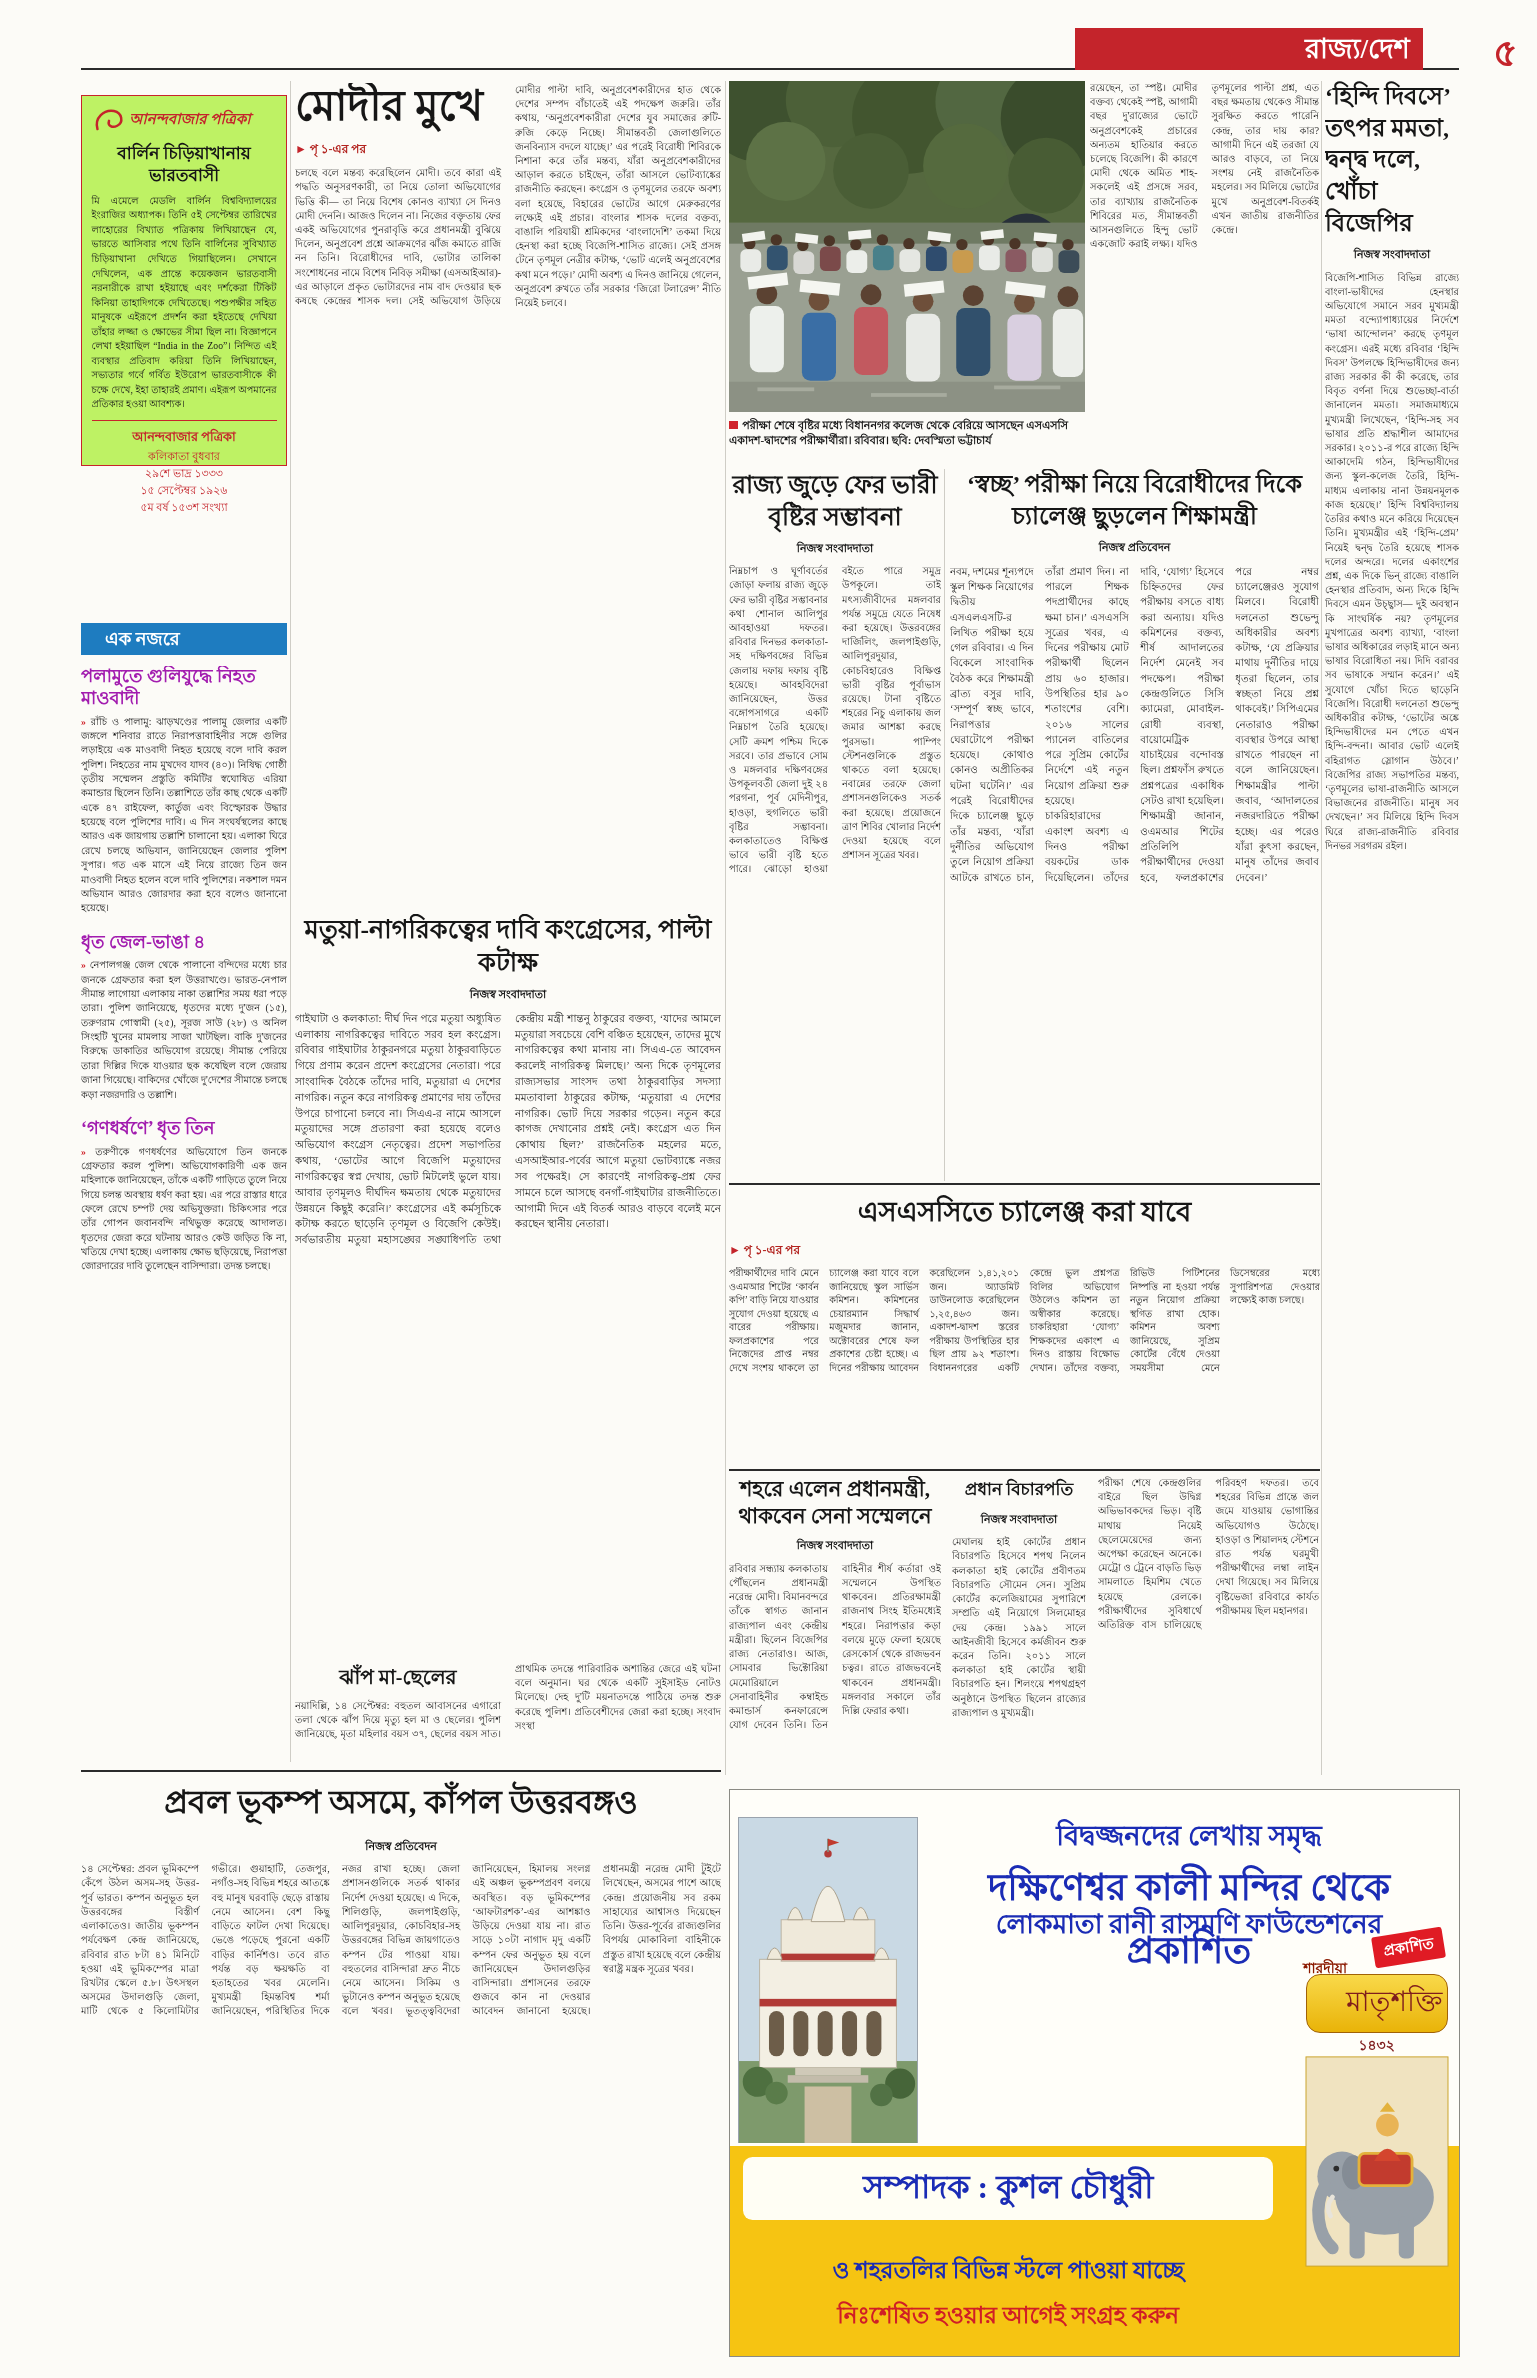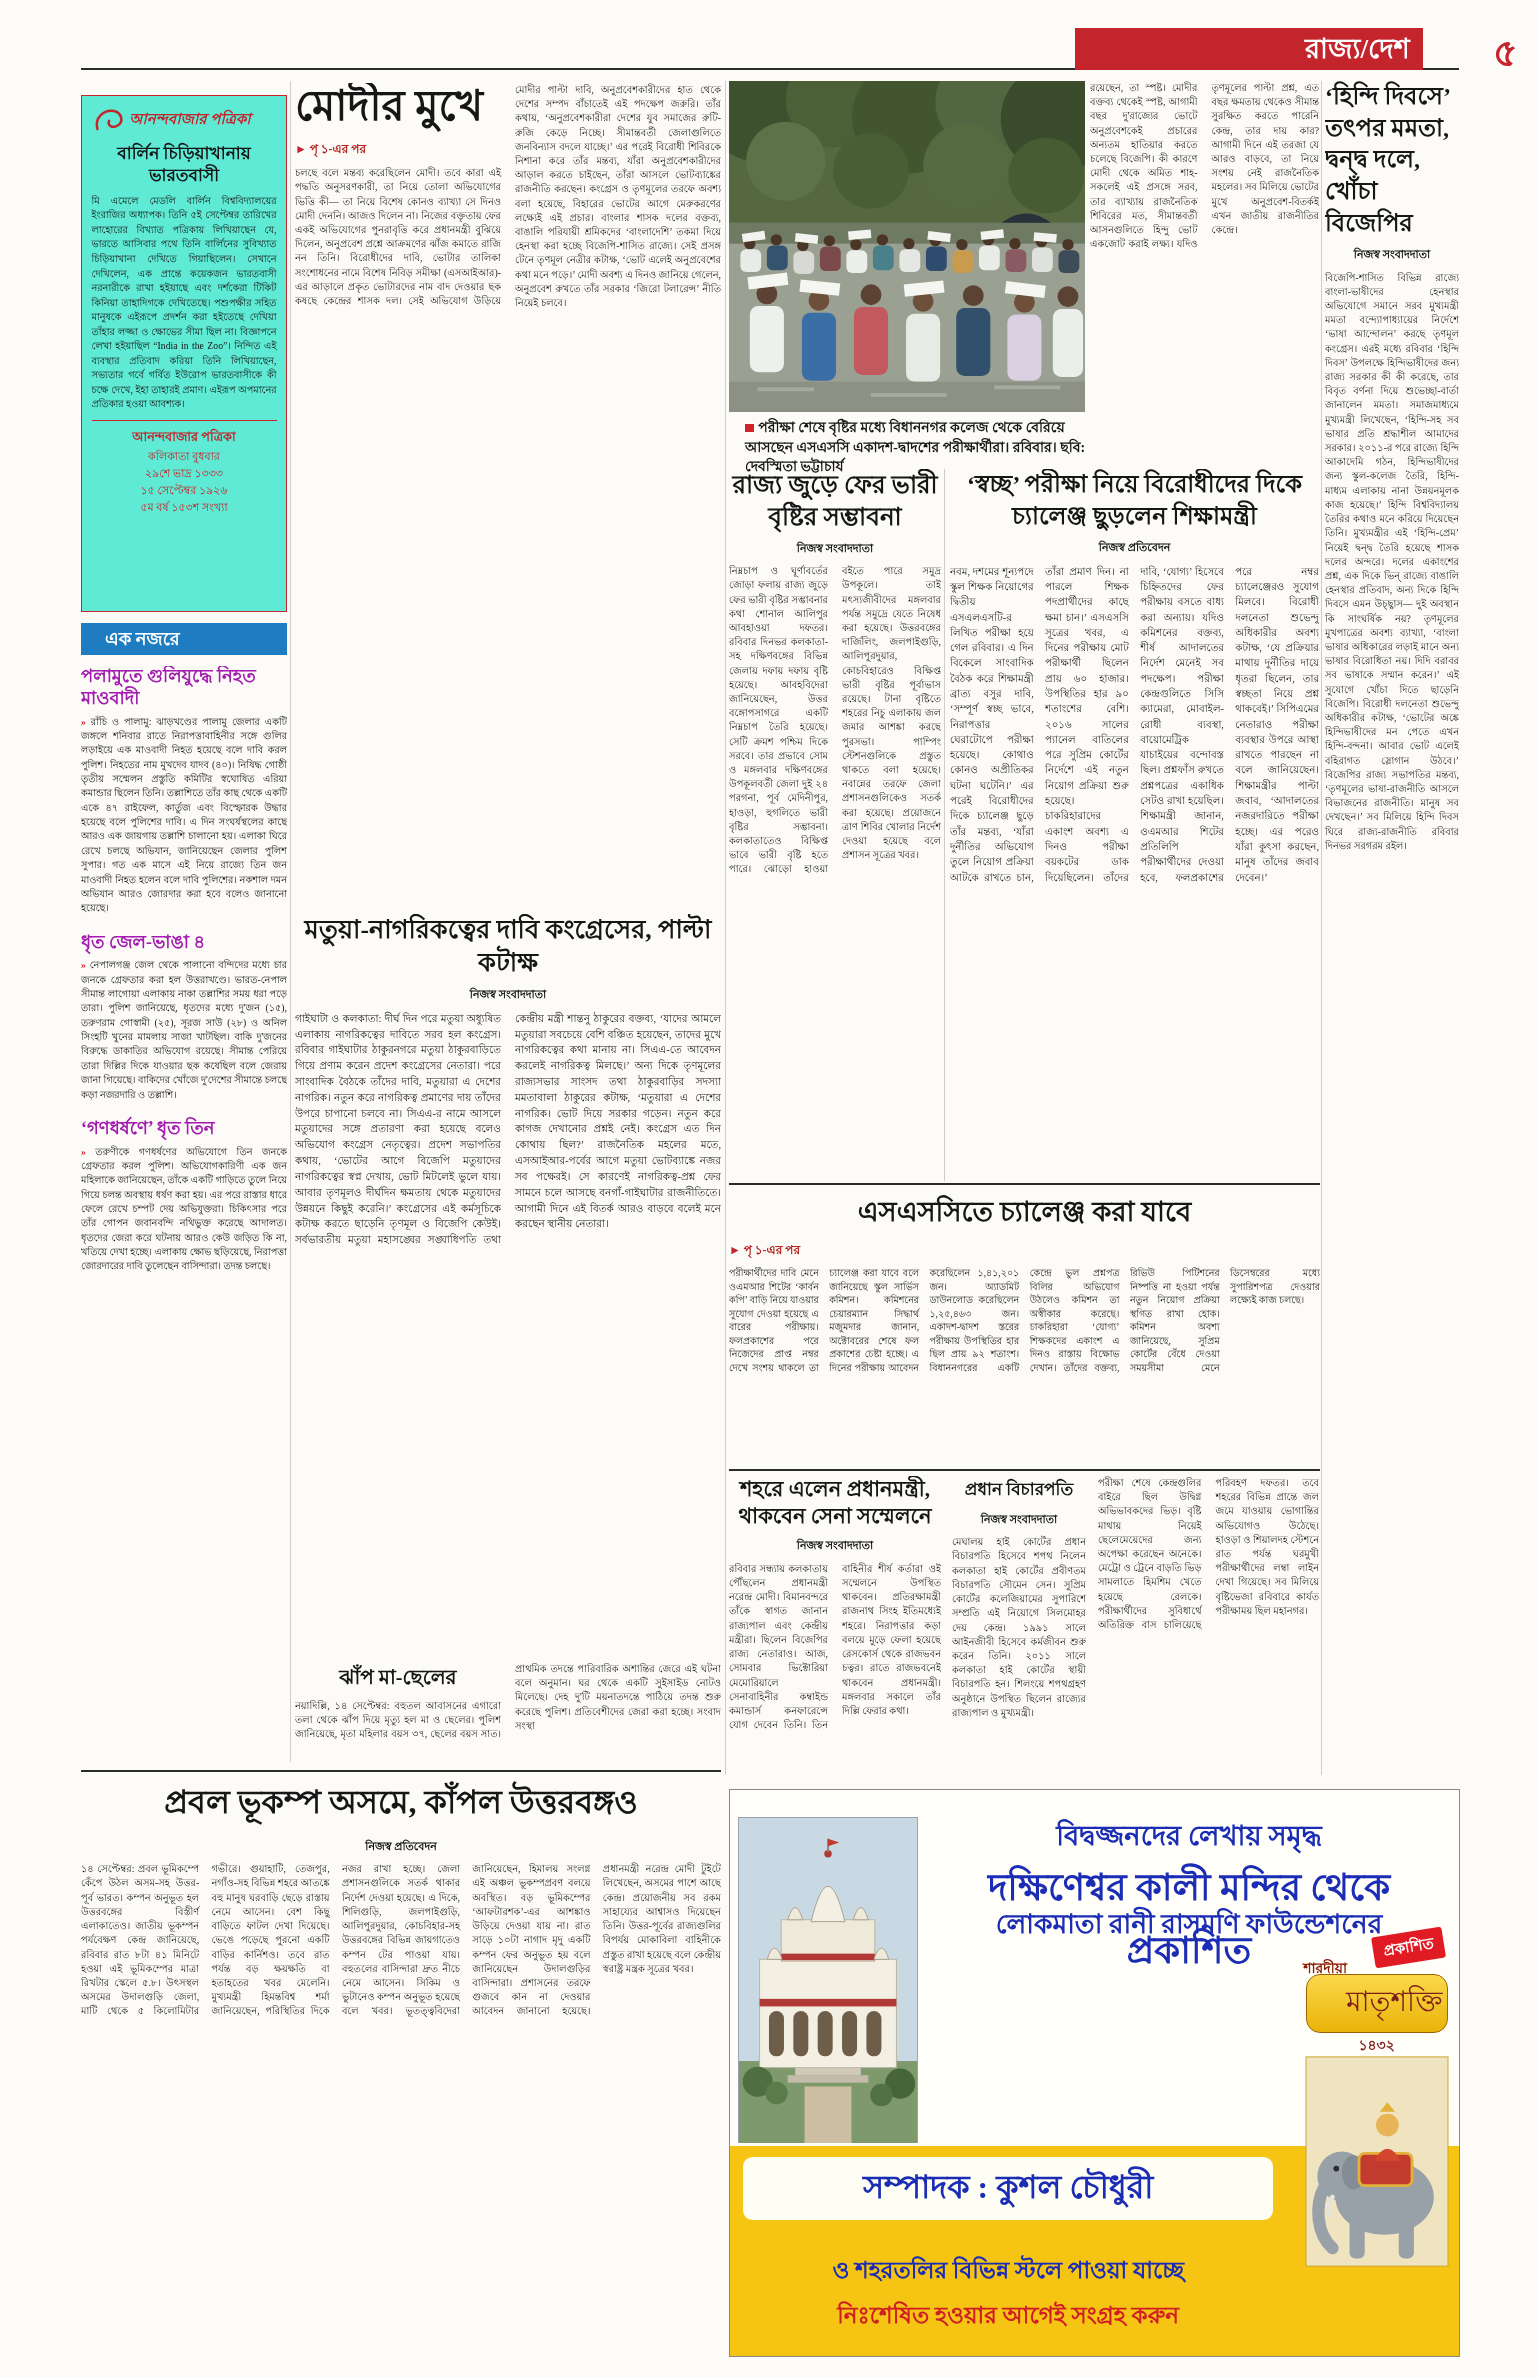"আনন্দবাজার পত্রিকা" #masthead-box { background: #5eead4 -> #bef264; height: 517px -> 371px }
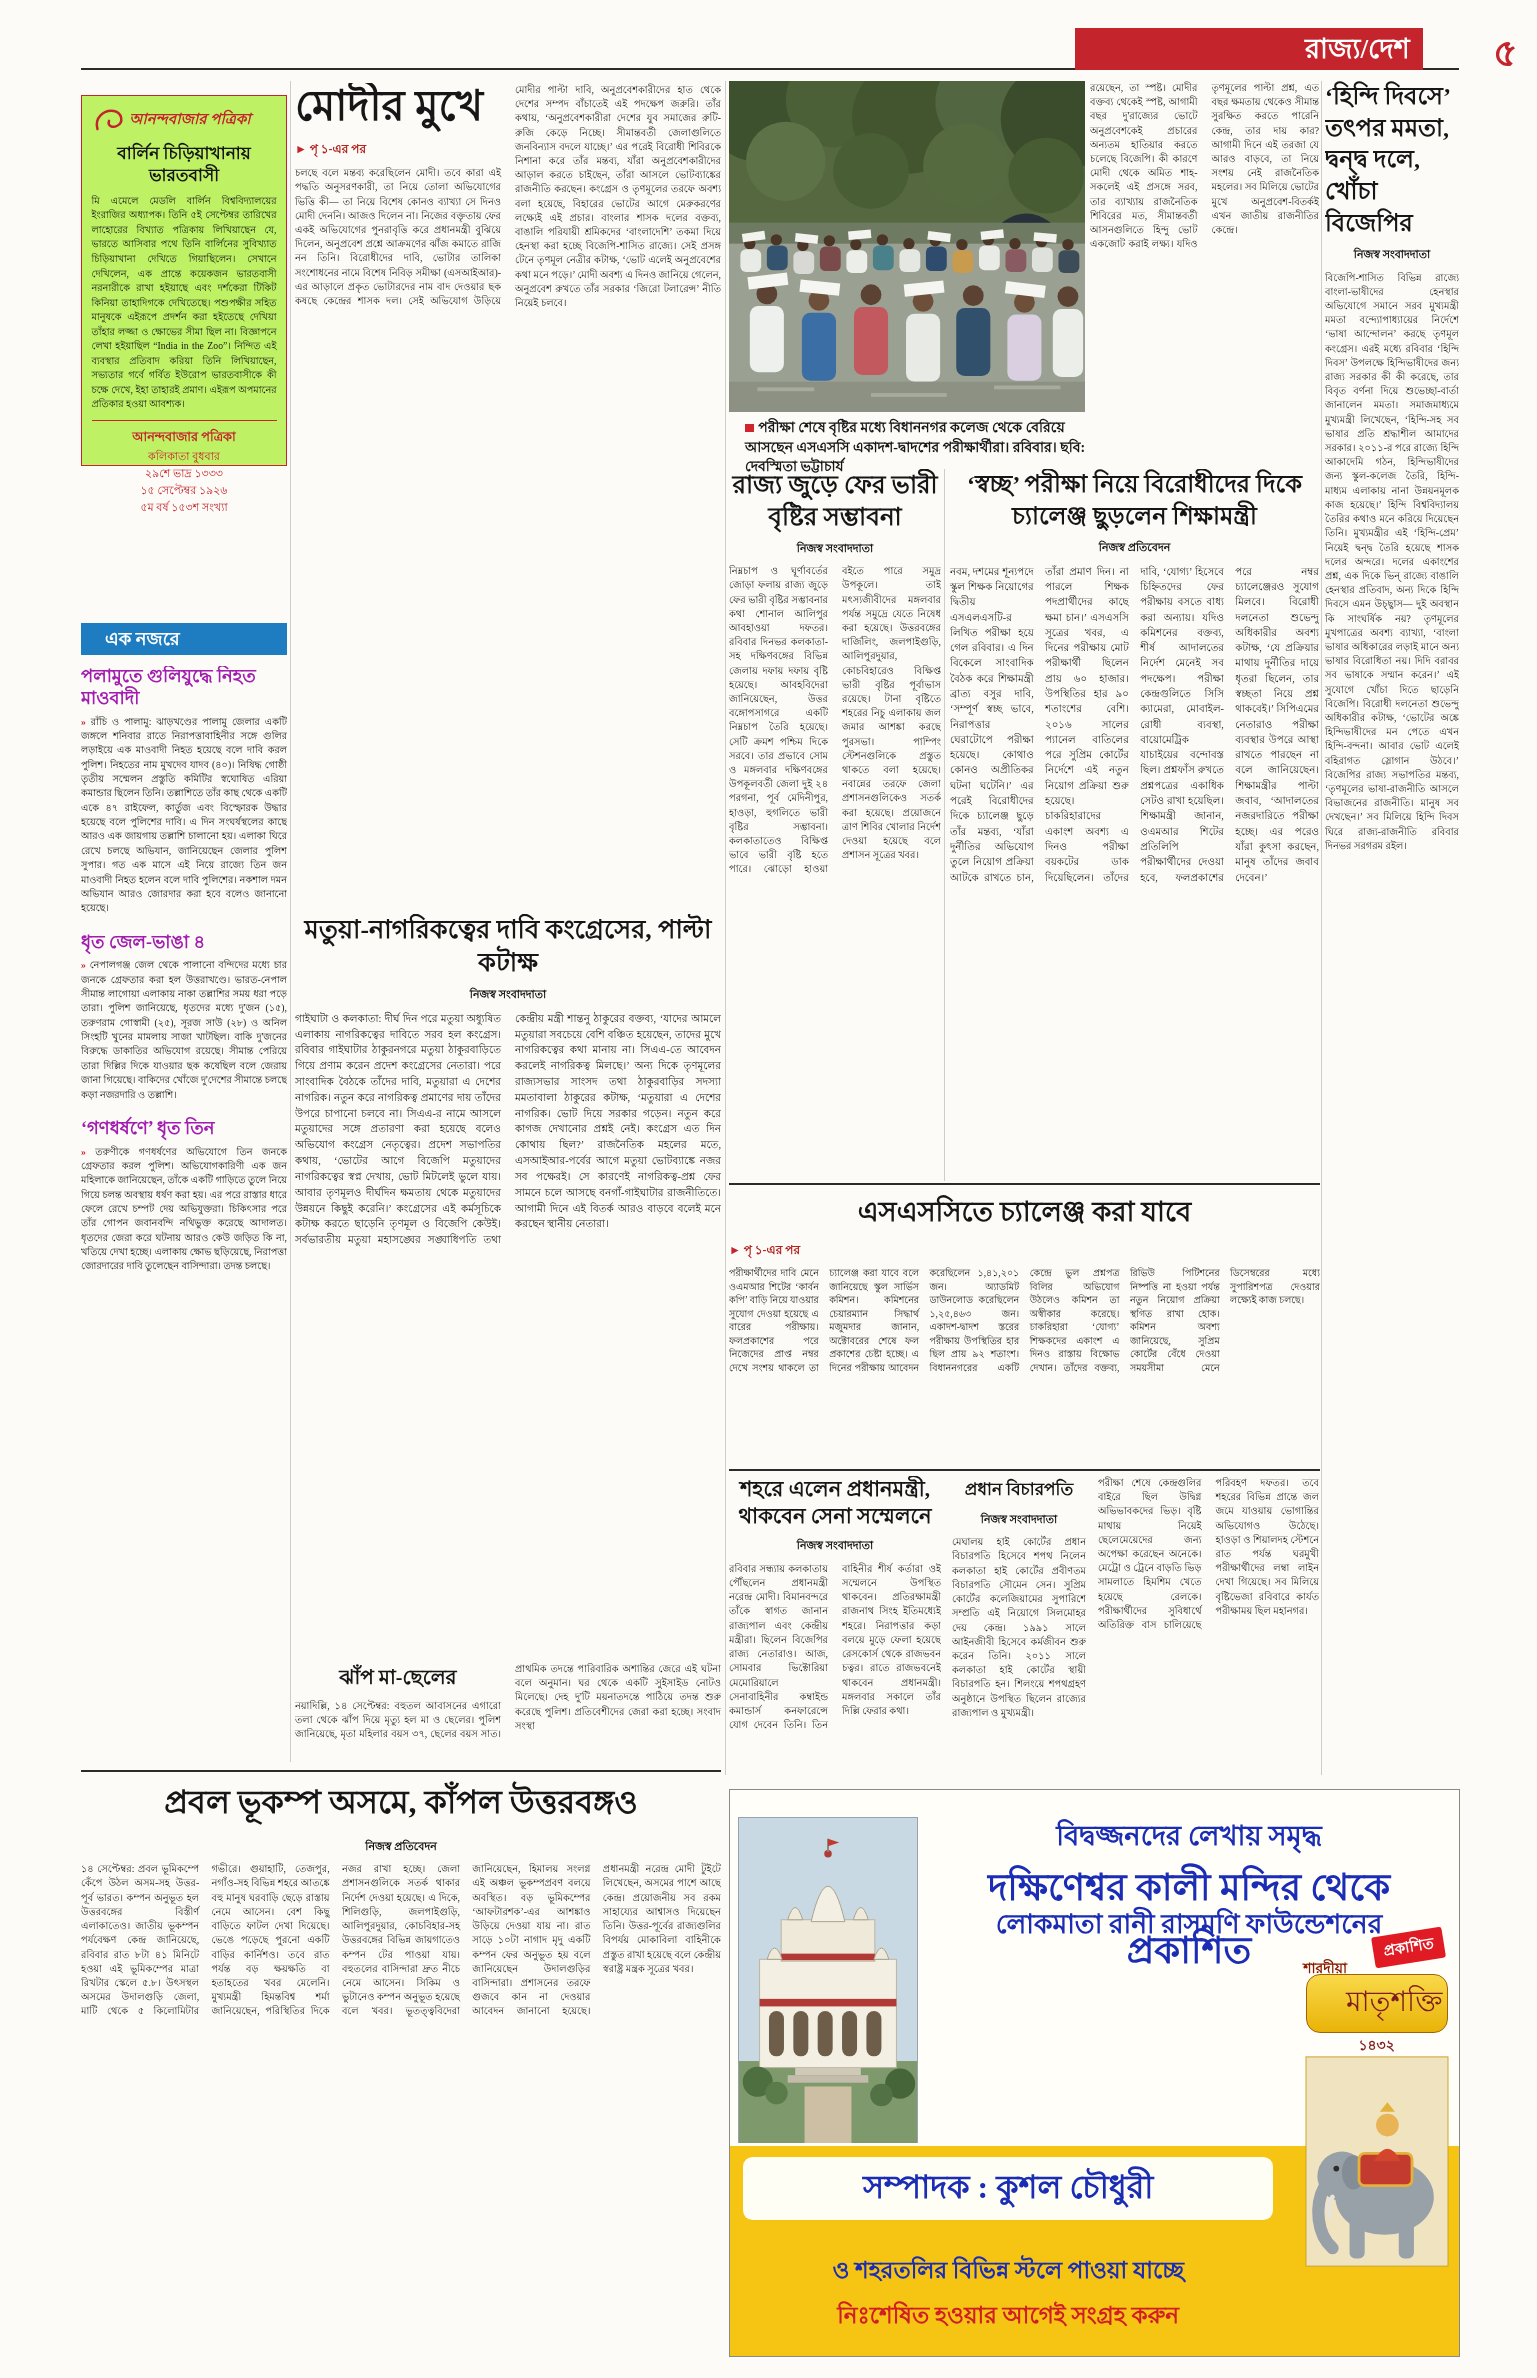"পরীক্ষা শেষে বৃষ্টির মধ্যে বিধাননগর" #photo-caption { font-size: 14px -> 11px; margin-left: 16px -> none }
